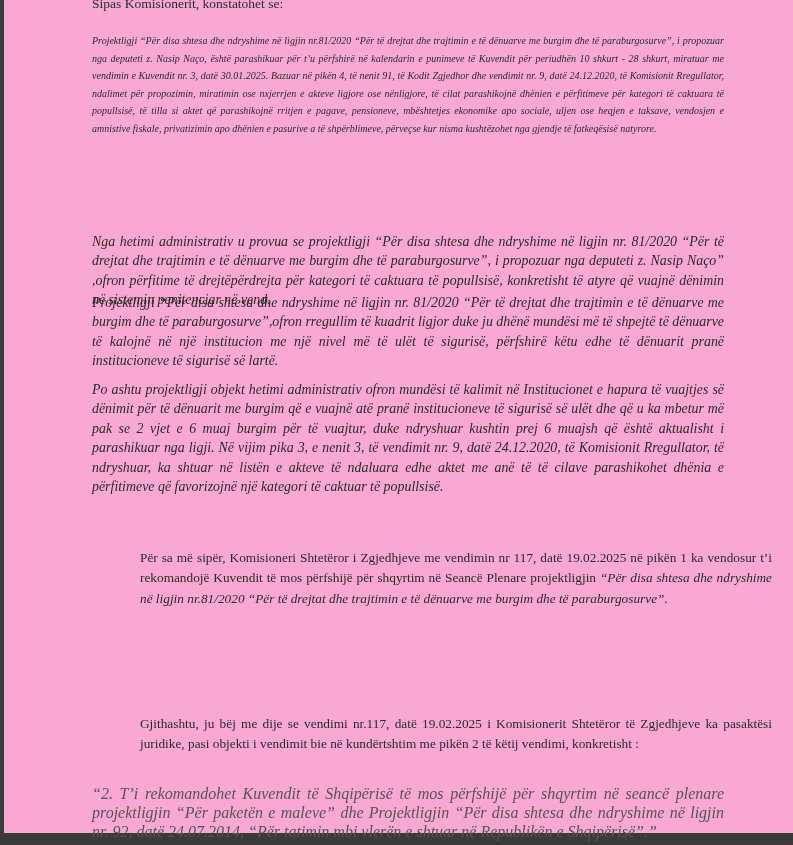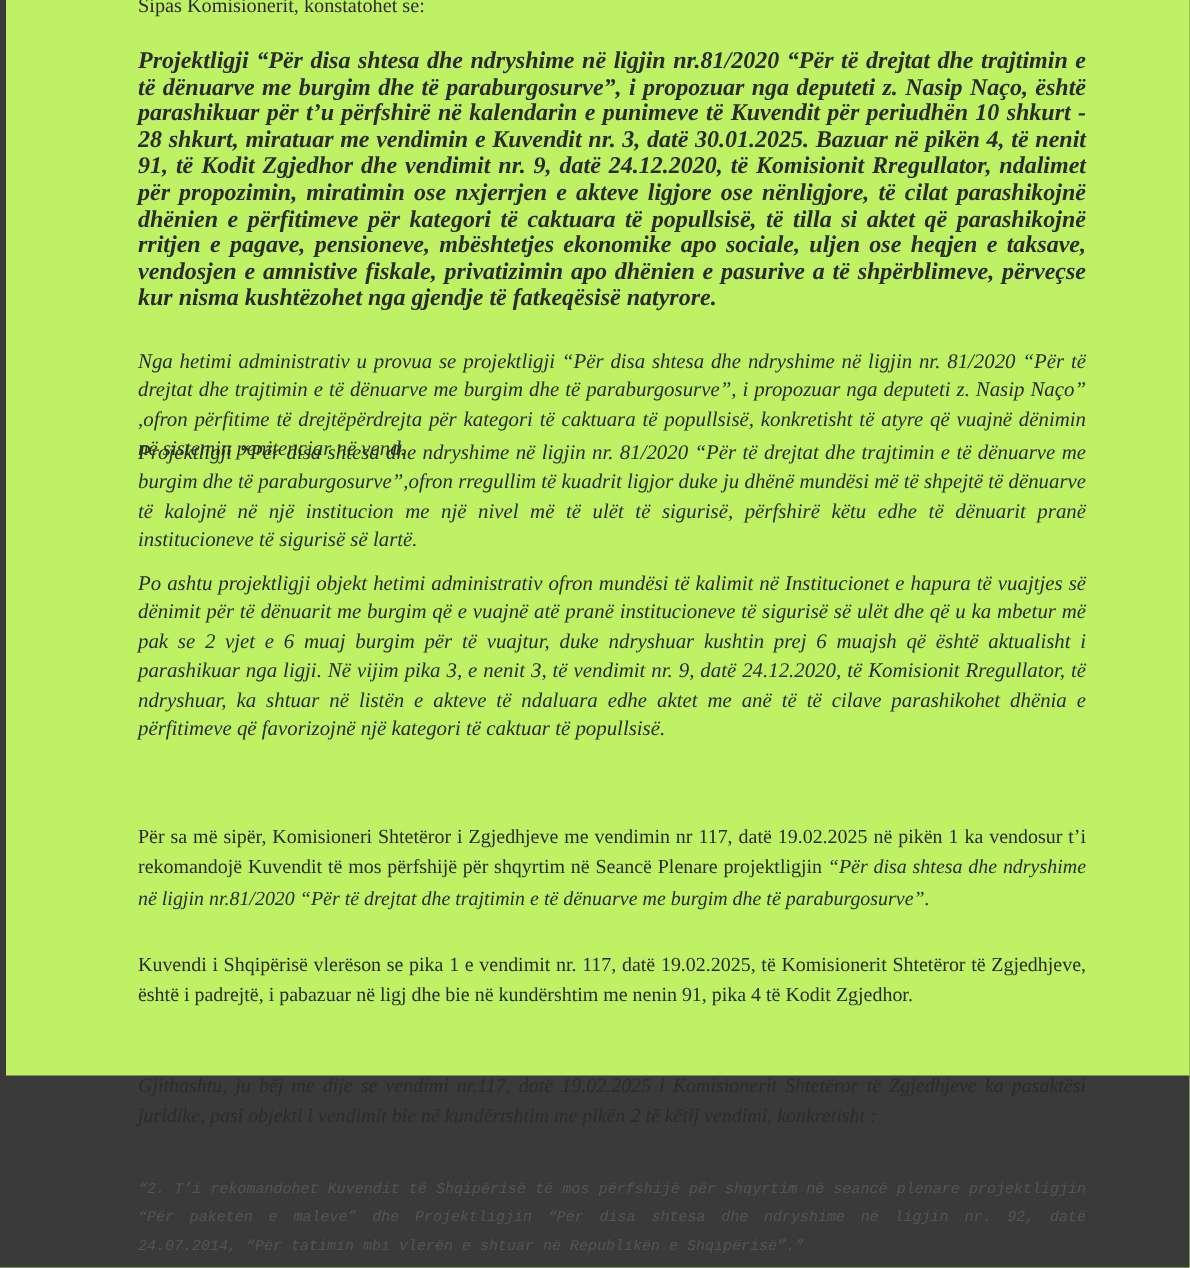"Sipas Komisionerit, konstatohet se:" .page { background: #bef264 -> #f9a8d4; height: 717px -> 833px }
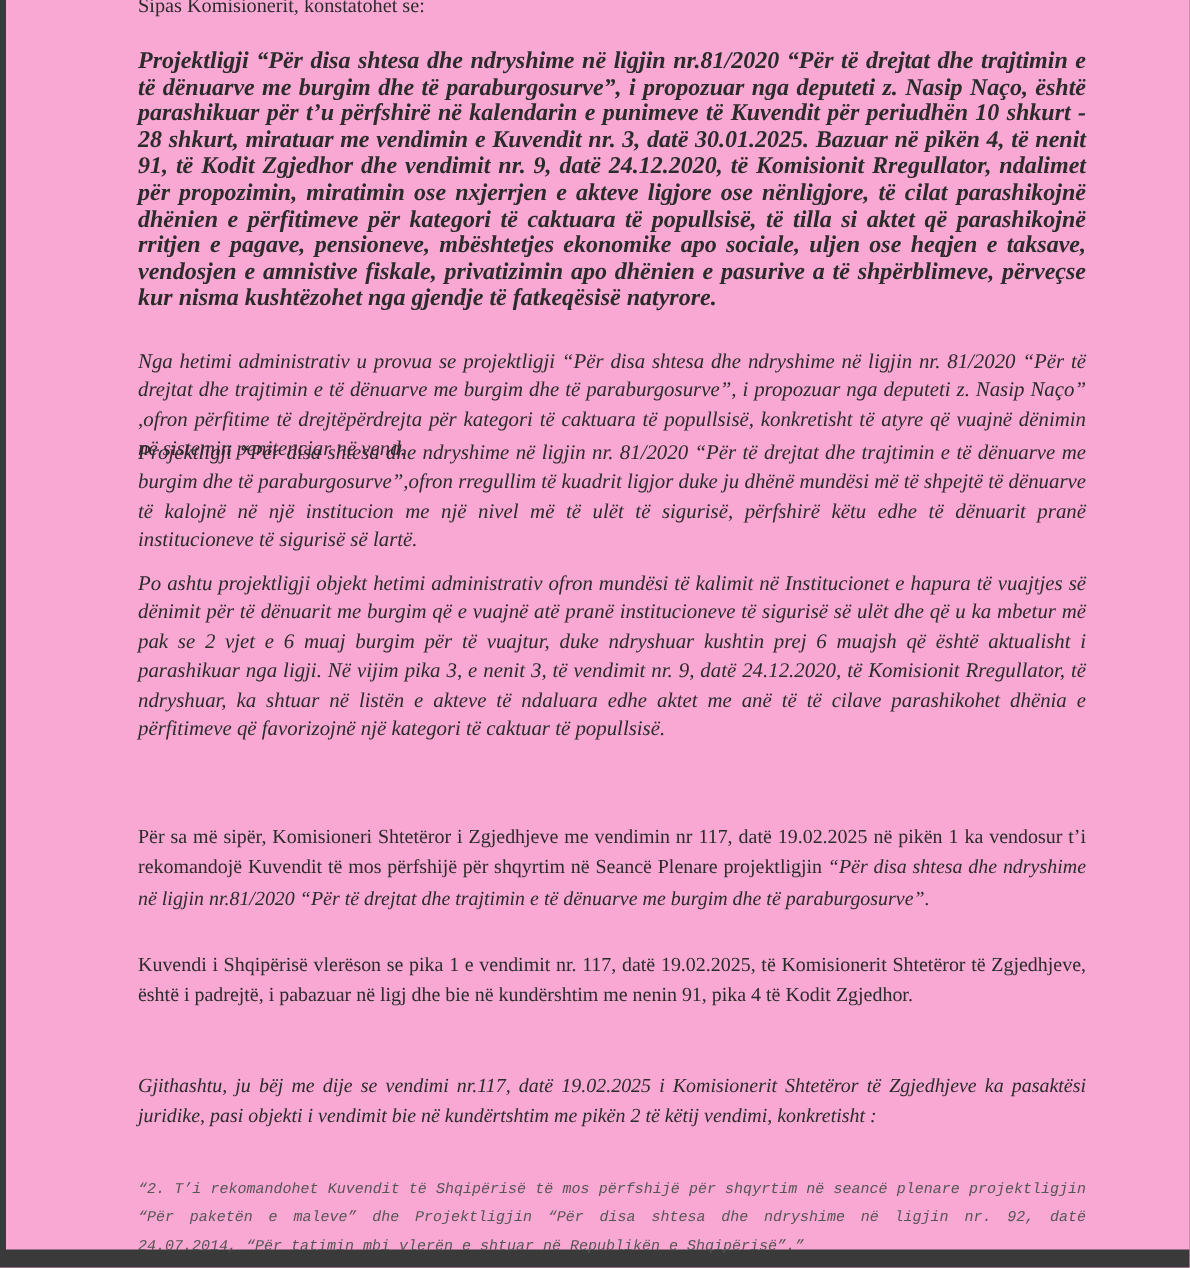"Projektligji “Për disa shtesa dhe ndryshime në ligjin nr.81/2020" .s1 { font-size: 16px -> 10px; font-weight: bold -> none }
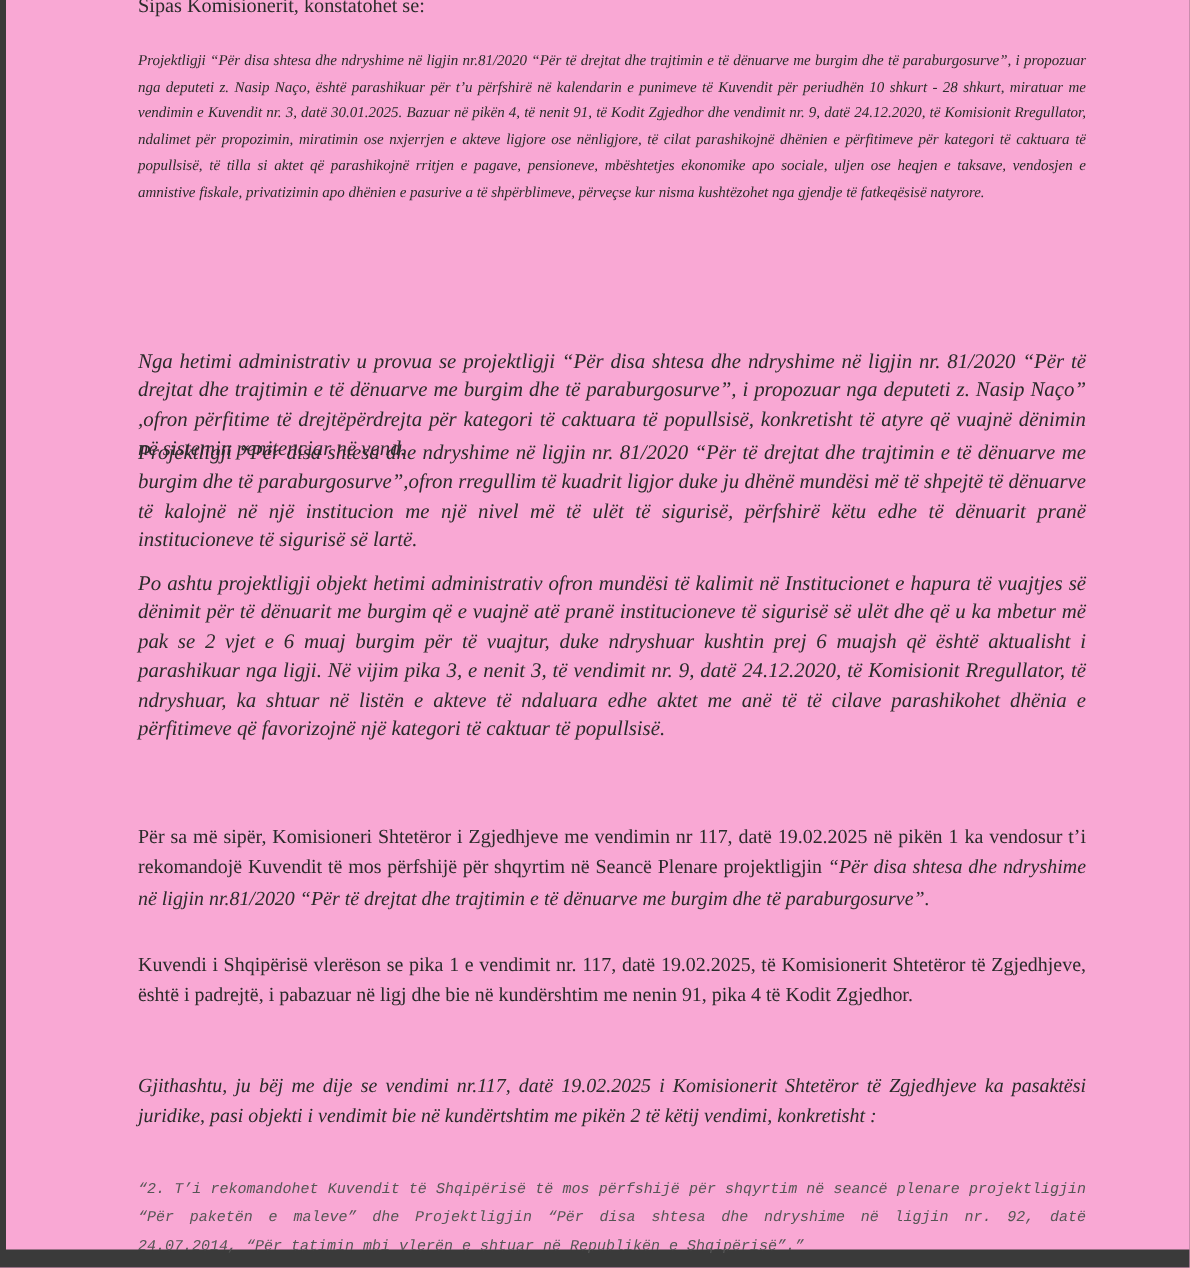"Për sa më sipër, Komisioneri" .s3 { margin-left: none -> 48px }
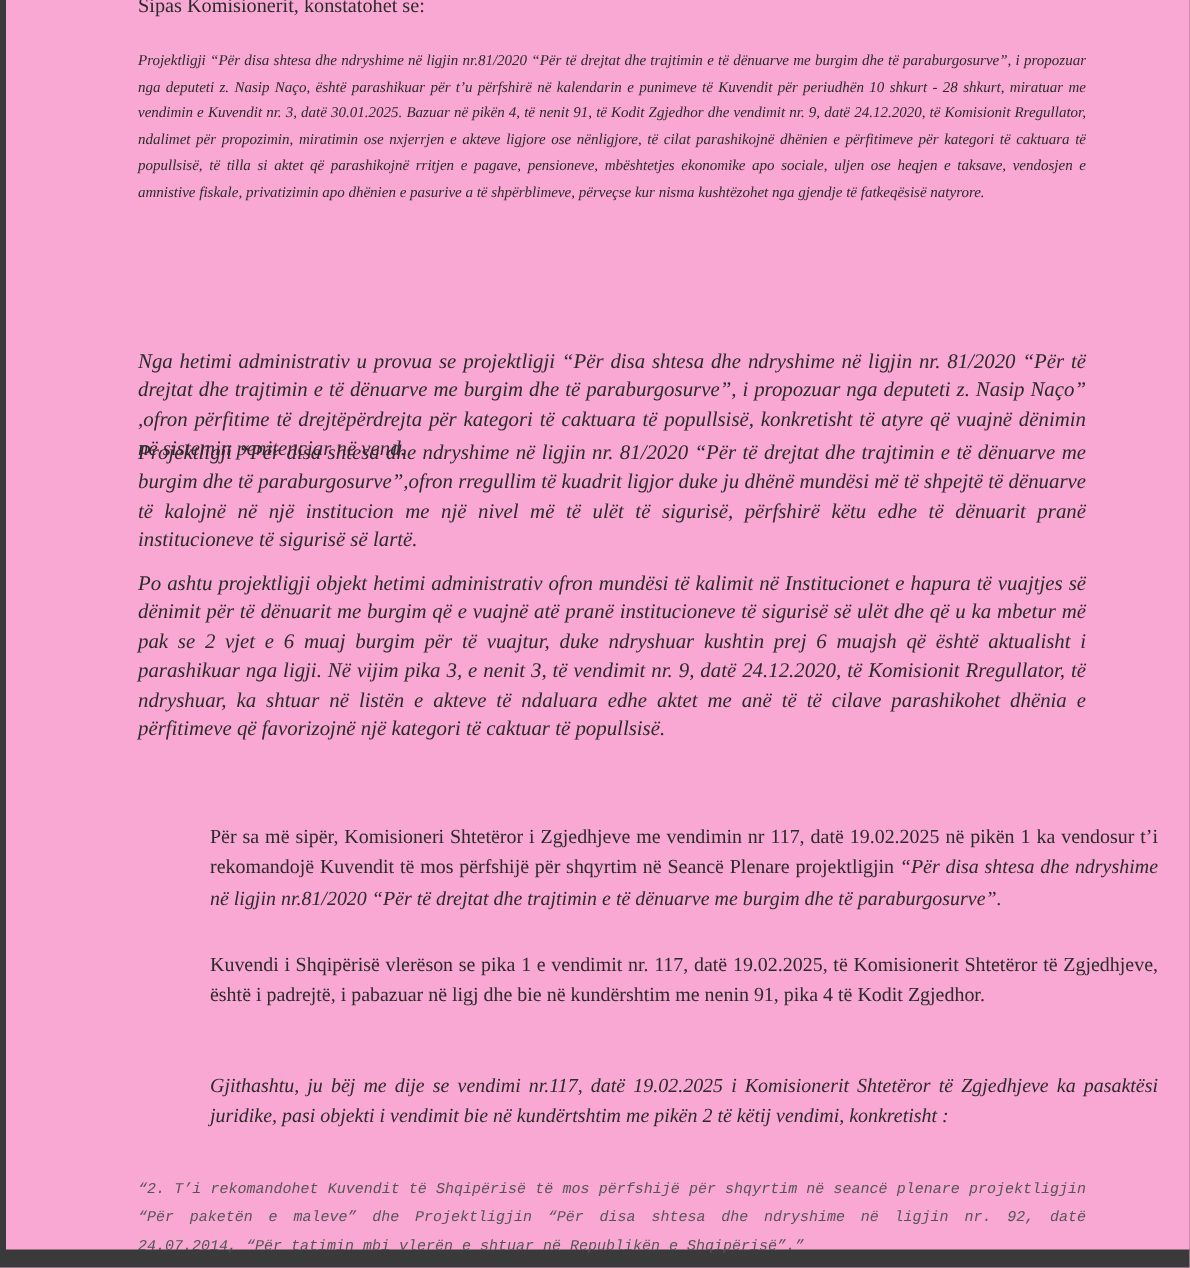"Kuvendi i Shqipërisë vlerëson se" p.p { html: <p>Kuvendi i Shqipërisë vlerëson se pika 1 e vendimit nr. 117, datë 19.02.2025, të Komisionerit Shtetëror të Zgjedhjeve, është i padrejtë, i pabazuar në ligj dhe bie në kundërshtim me nenin 91, pika 4 të Kodit Zgjedhor.</p> -> none }
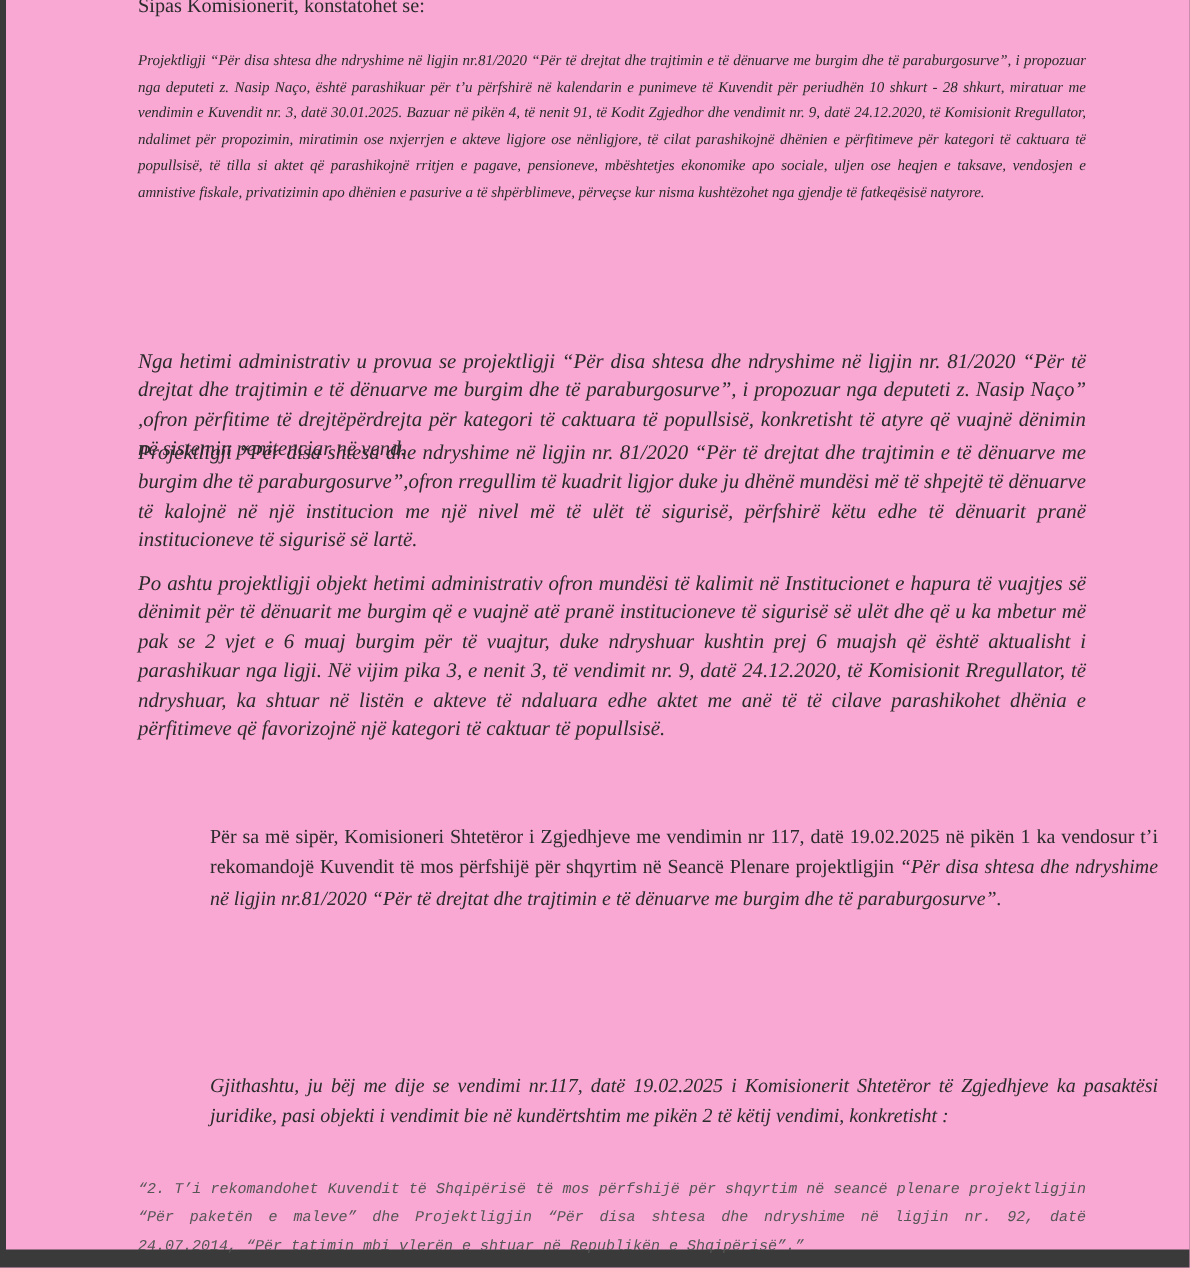"Gjithashtu, ju bëj me dije" #p7 { font-style: italic -> none }
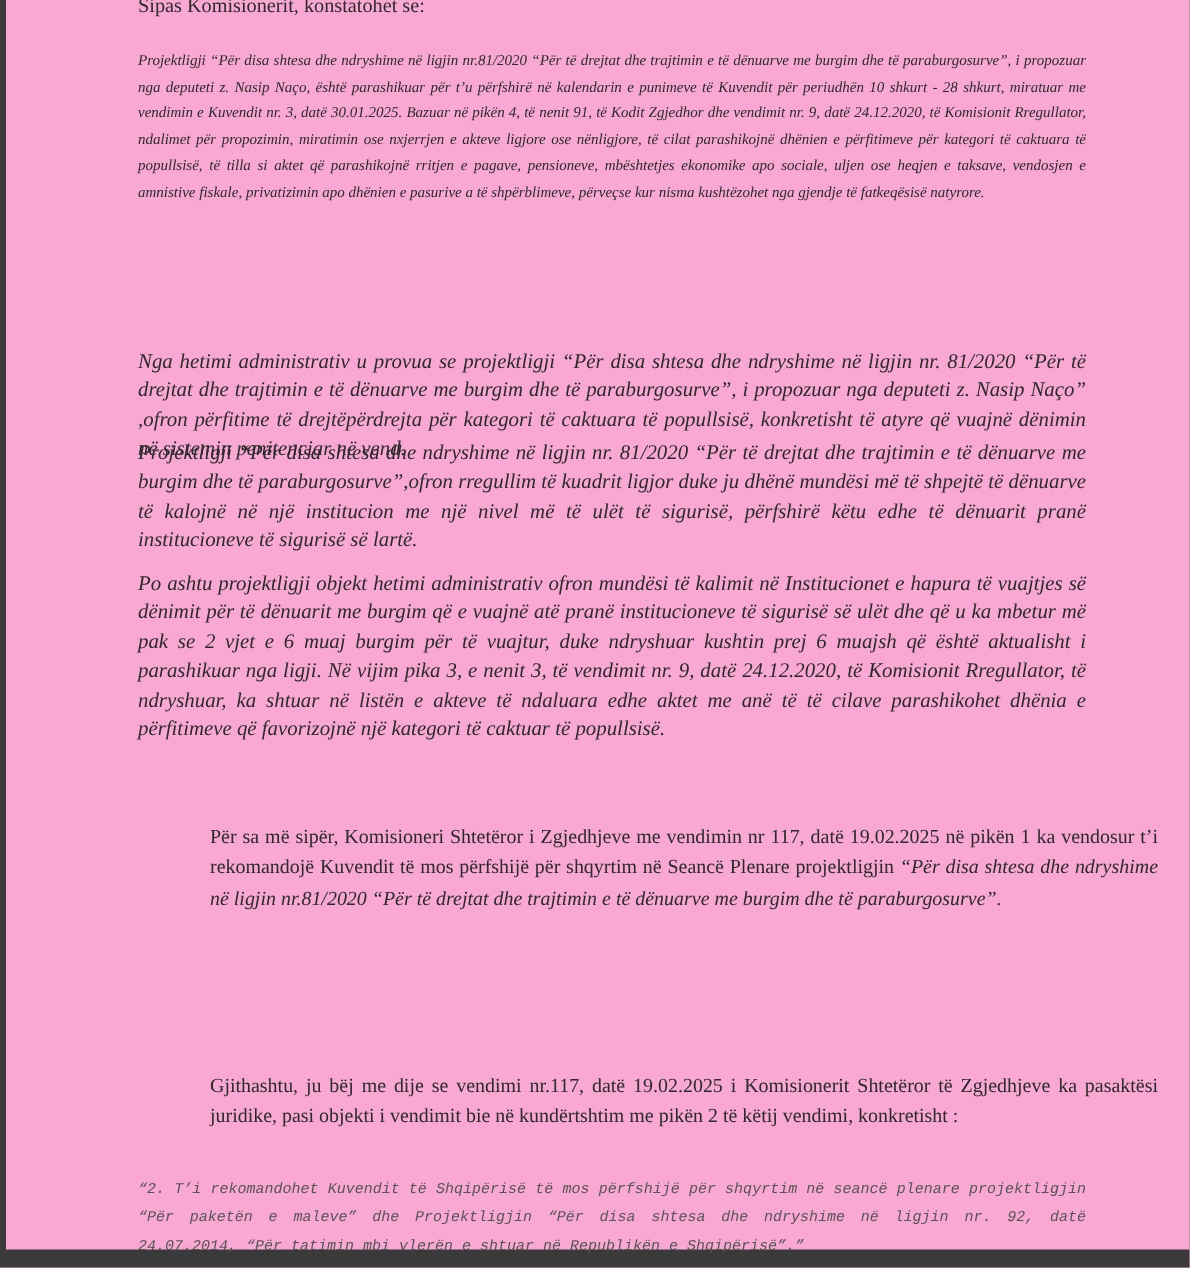"“2. T’i rekomandohet Kuvendit të" #p8 { font-family: Liberation Mono, monospace -> none; font-size: 10px -> 16px }
